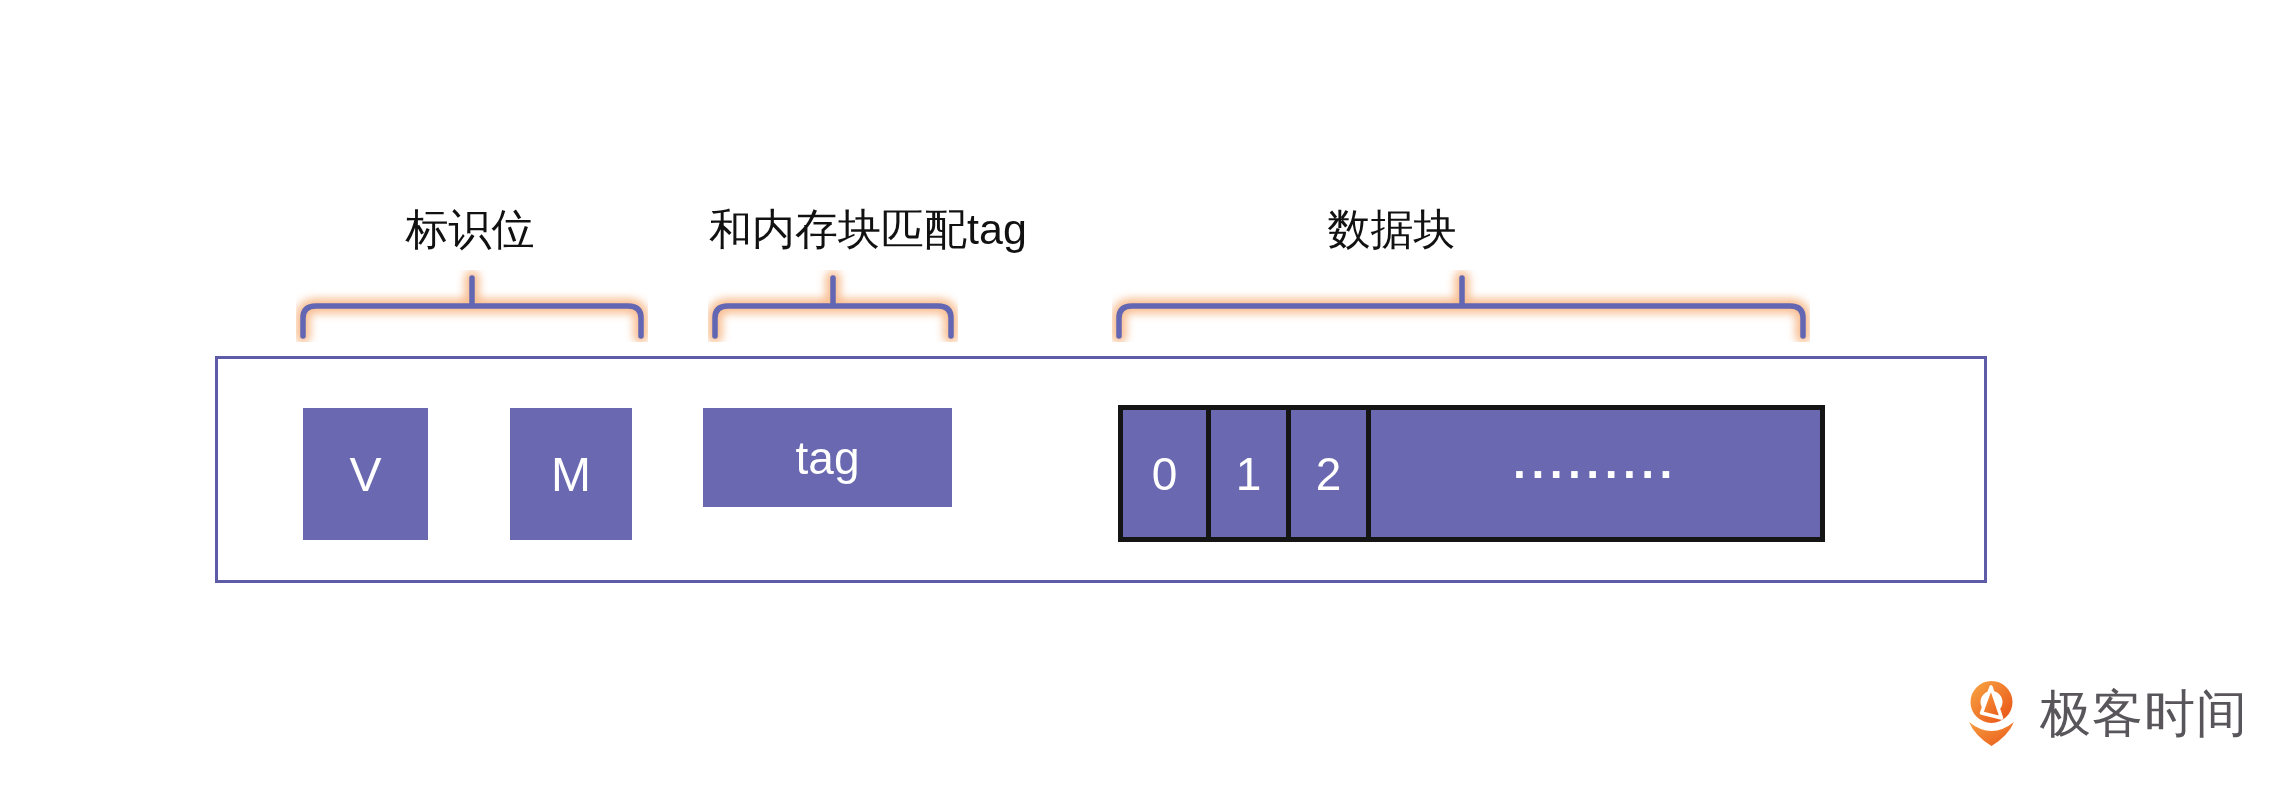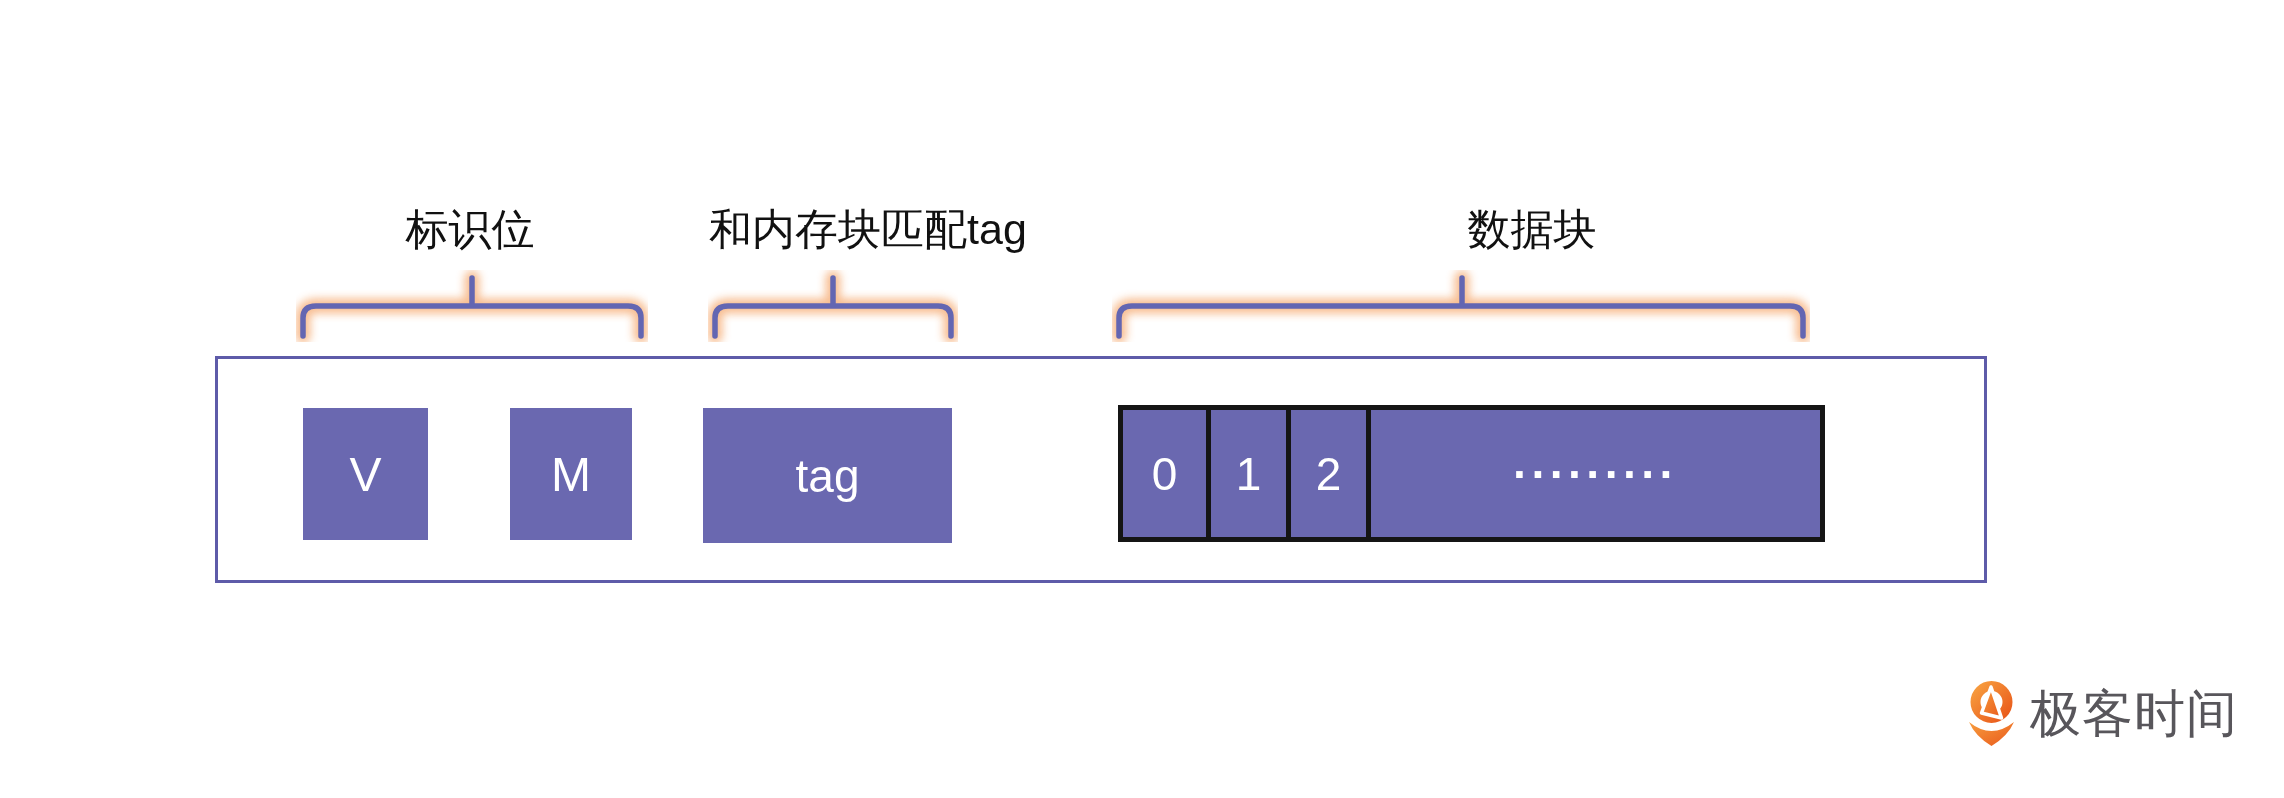"数据块" #glabel-3 { left: 1532px -> 1392px }
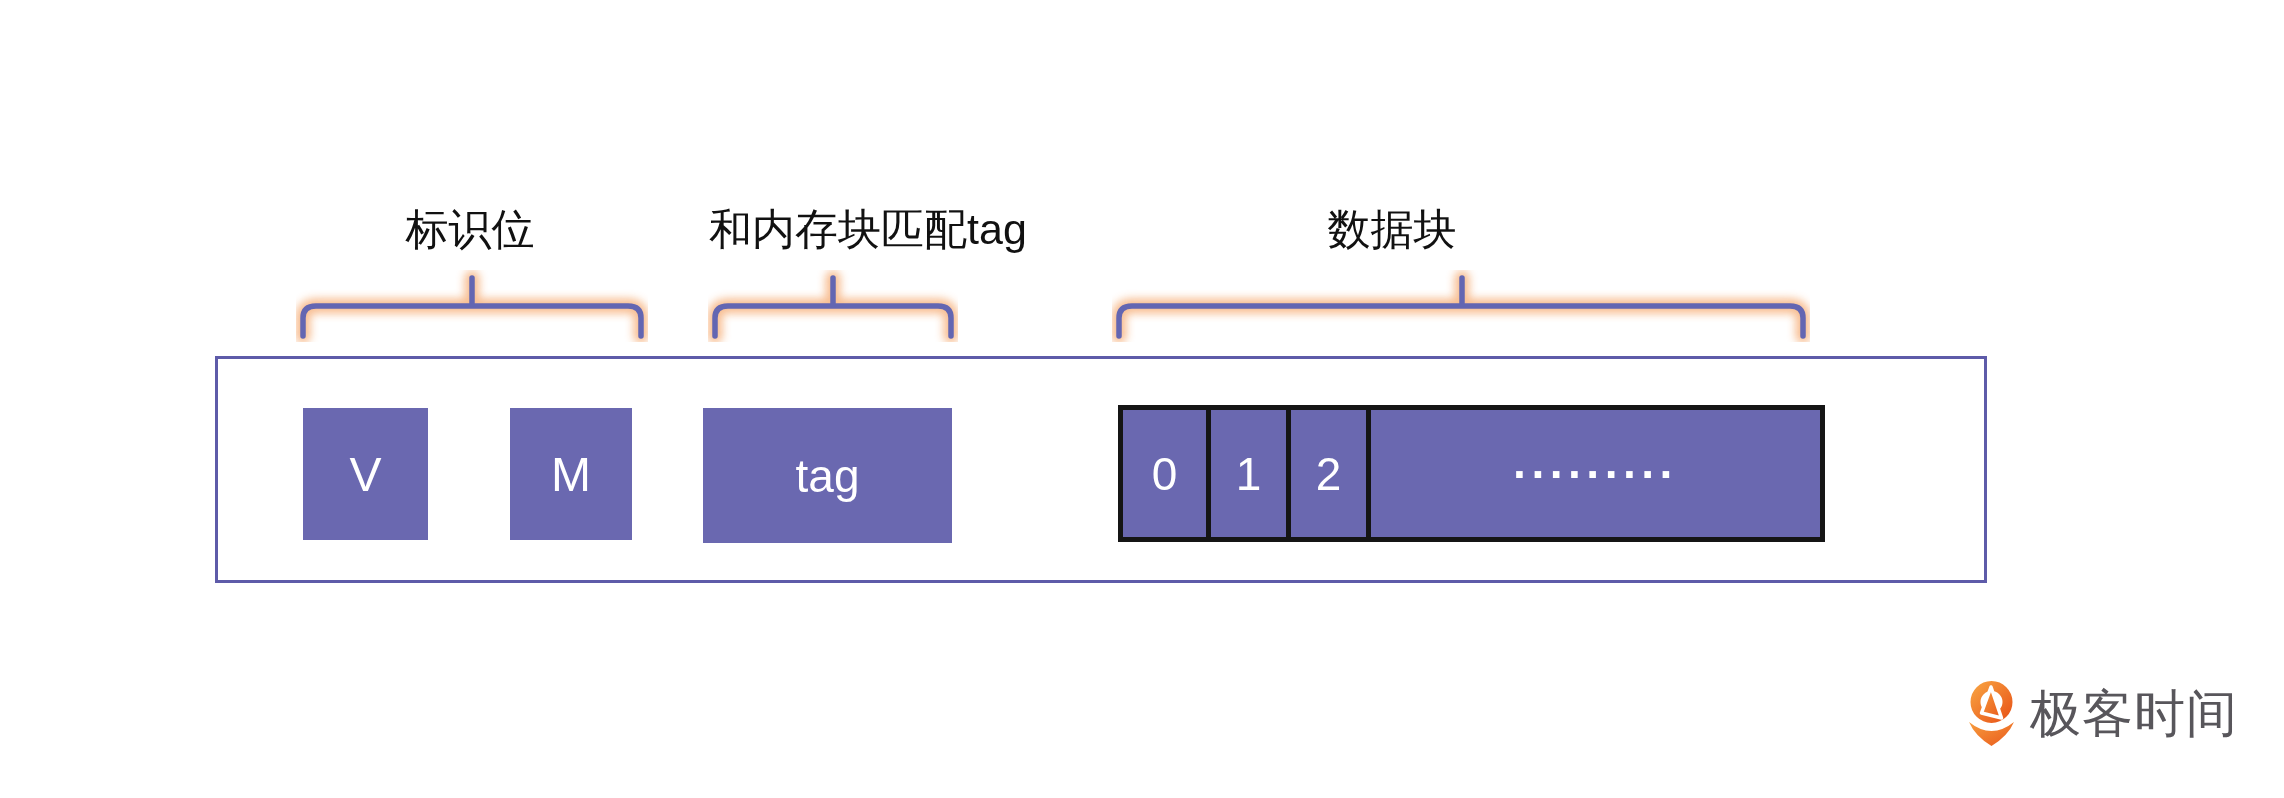"tag" #tag-box { height: 135px -> 99px }
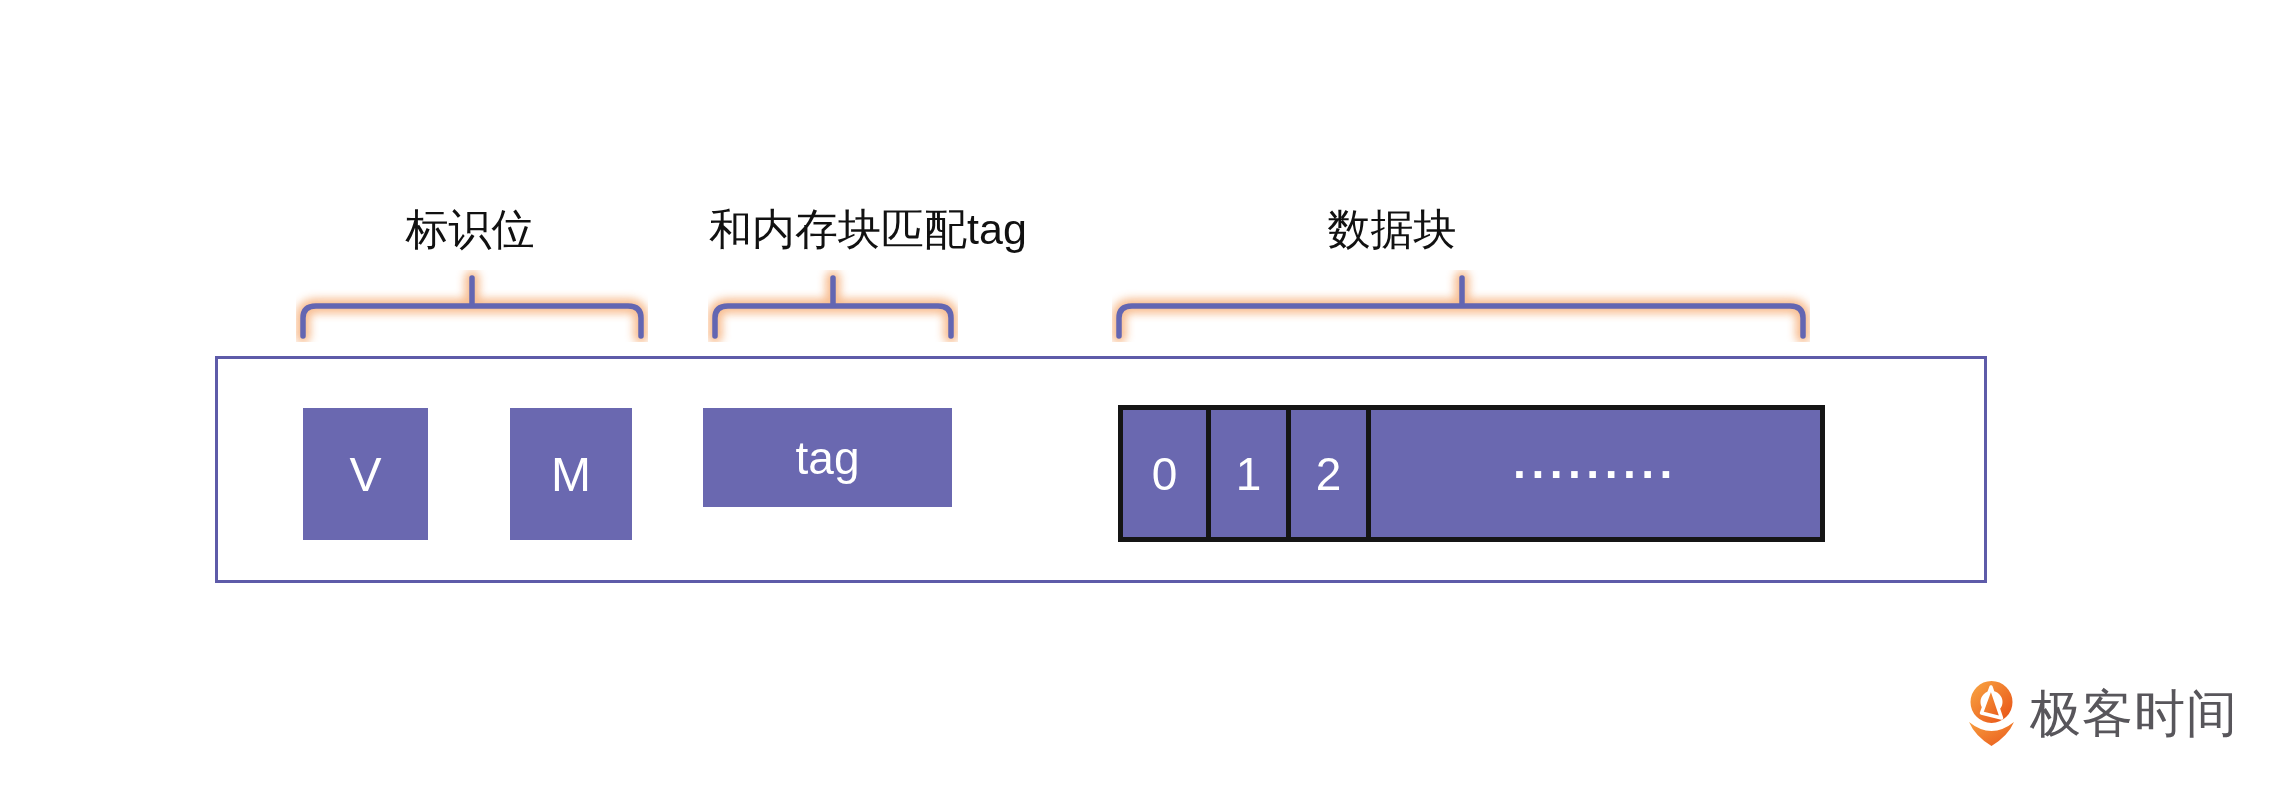"极客时间" .logo-text { margin-left: 10px -> 20px }
